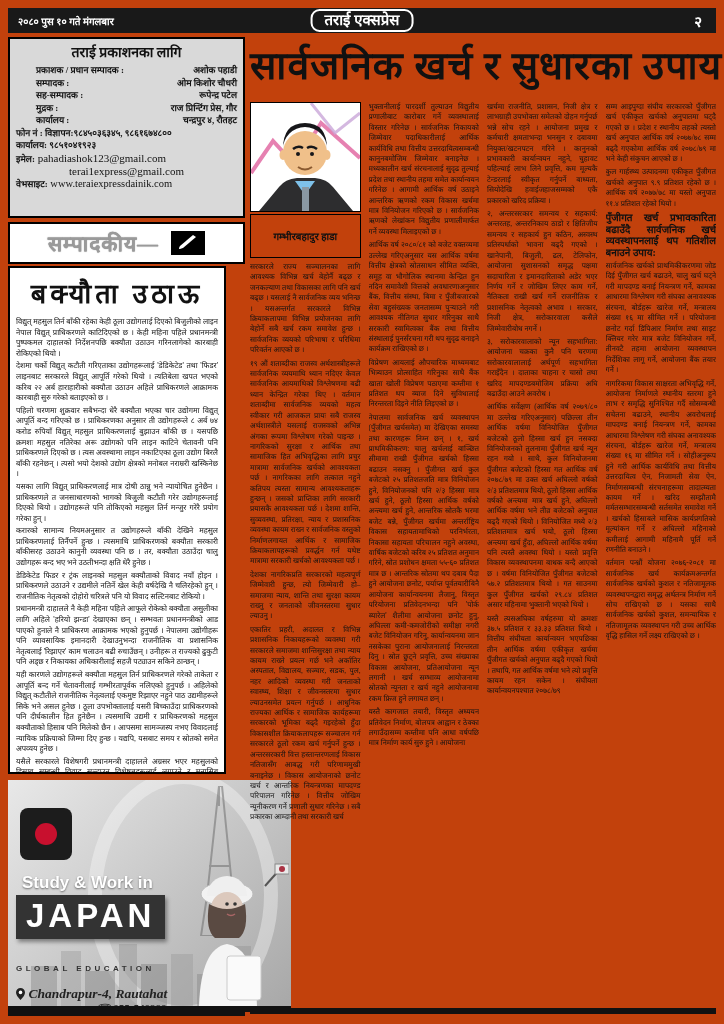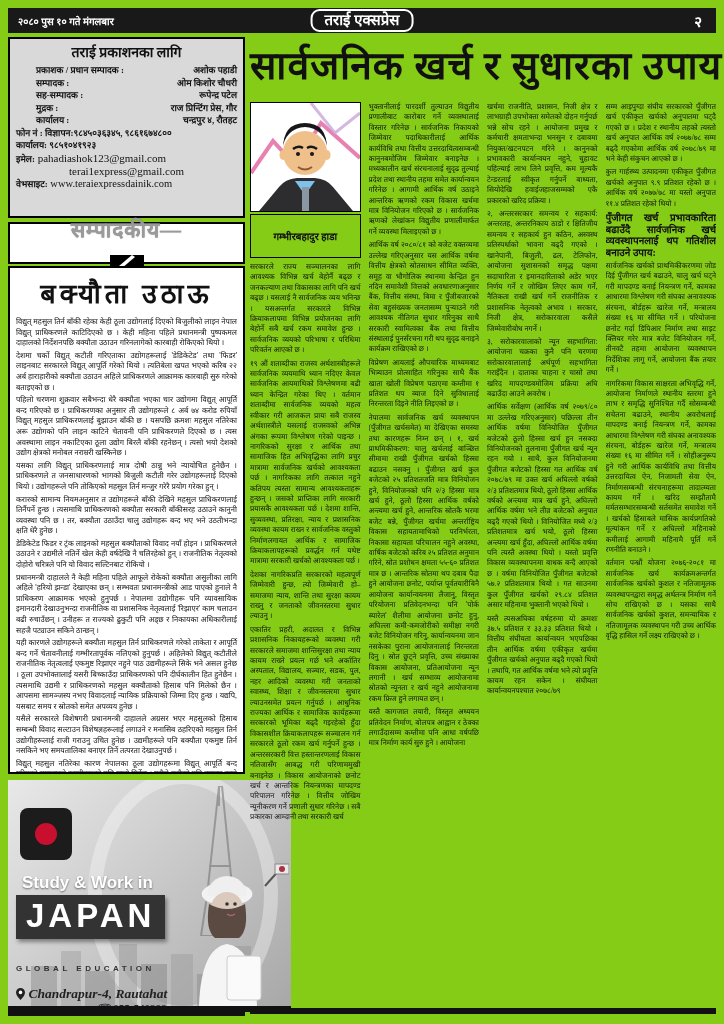"२०८० पुस १० गते मंगलबार" #page { background: #84cc16 -> #c2410c }
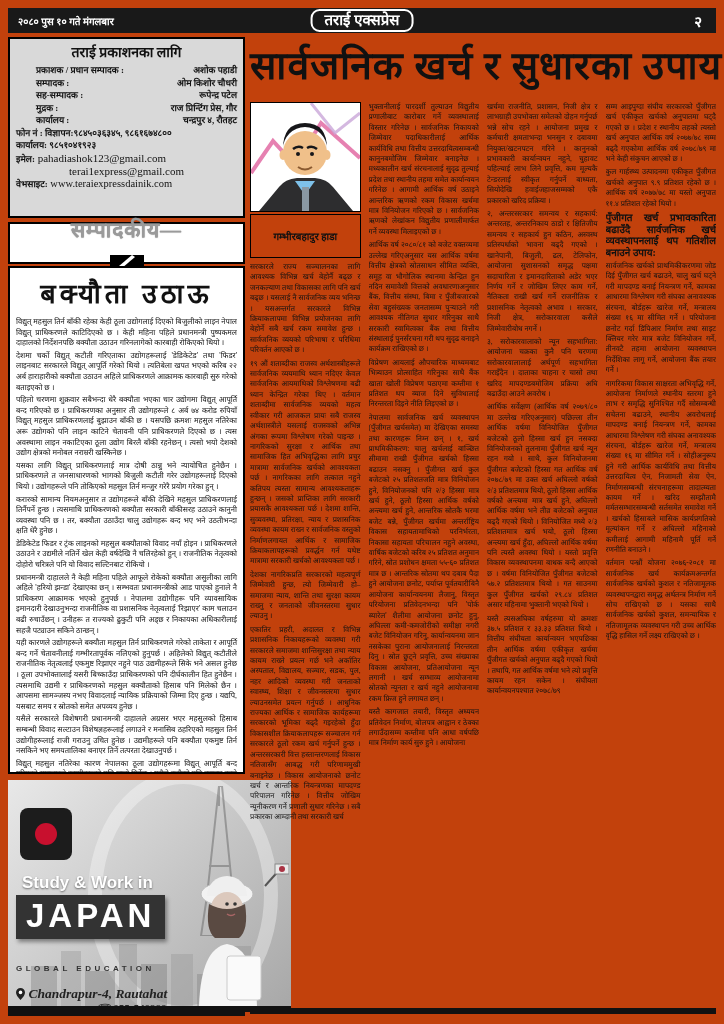"सम्पादकीय—" .edhead { flex-direction: column -> none }
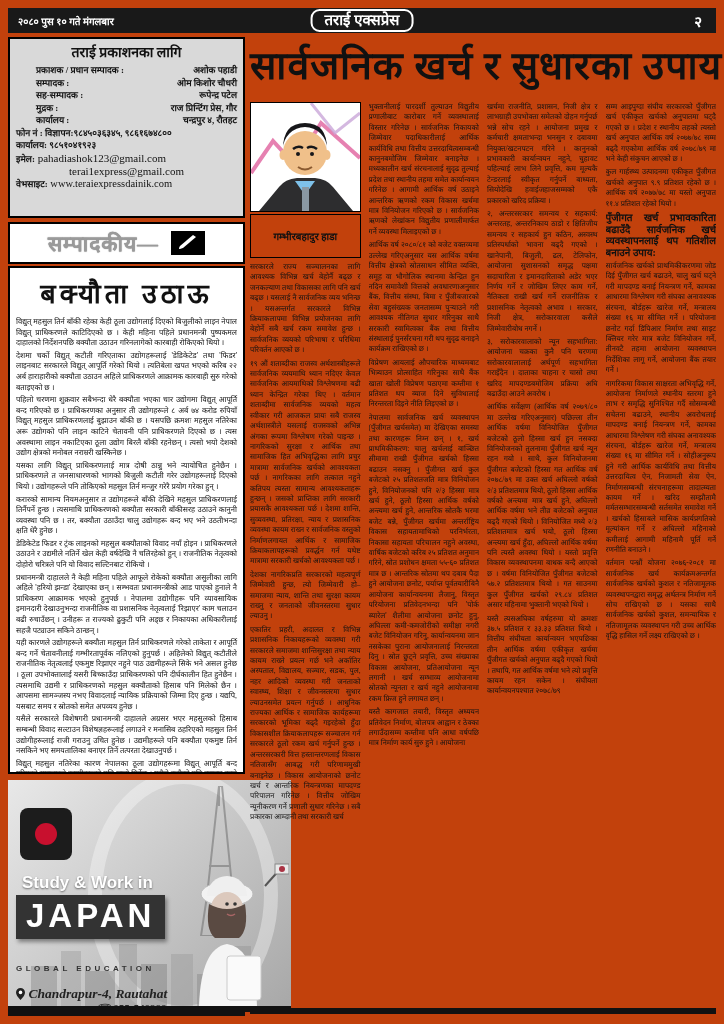"बक्यौता उठाऊ" .editorial { width: 237px -> 218px }
